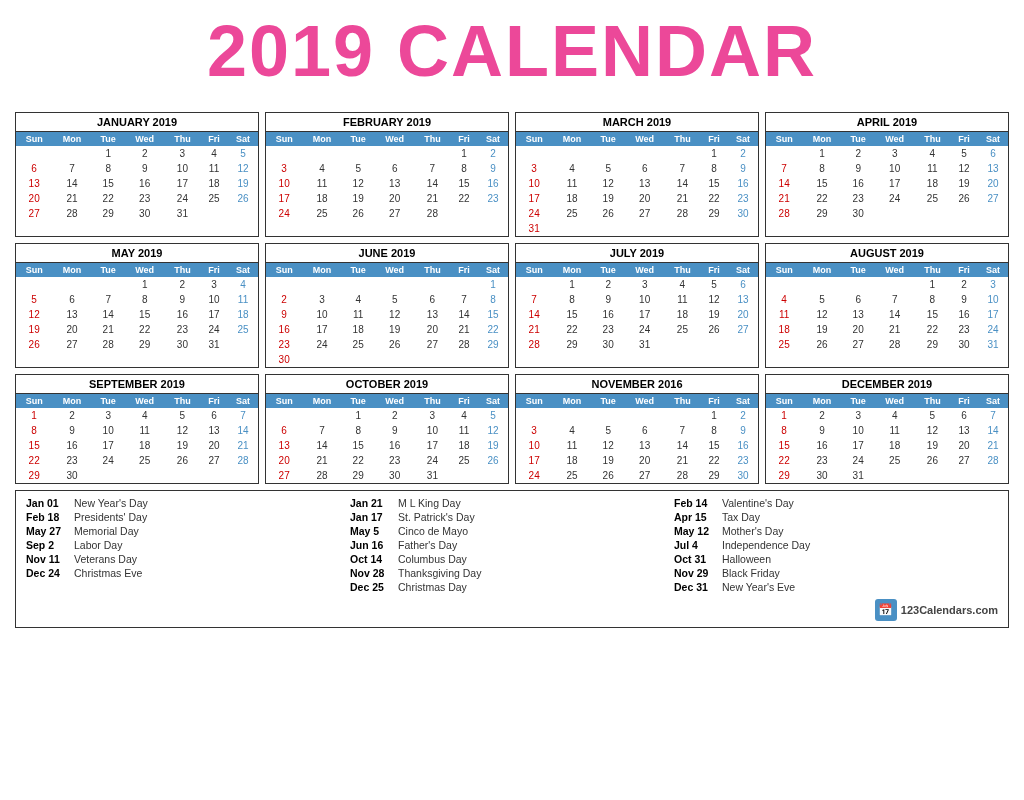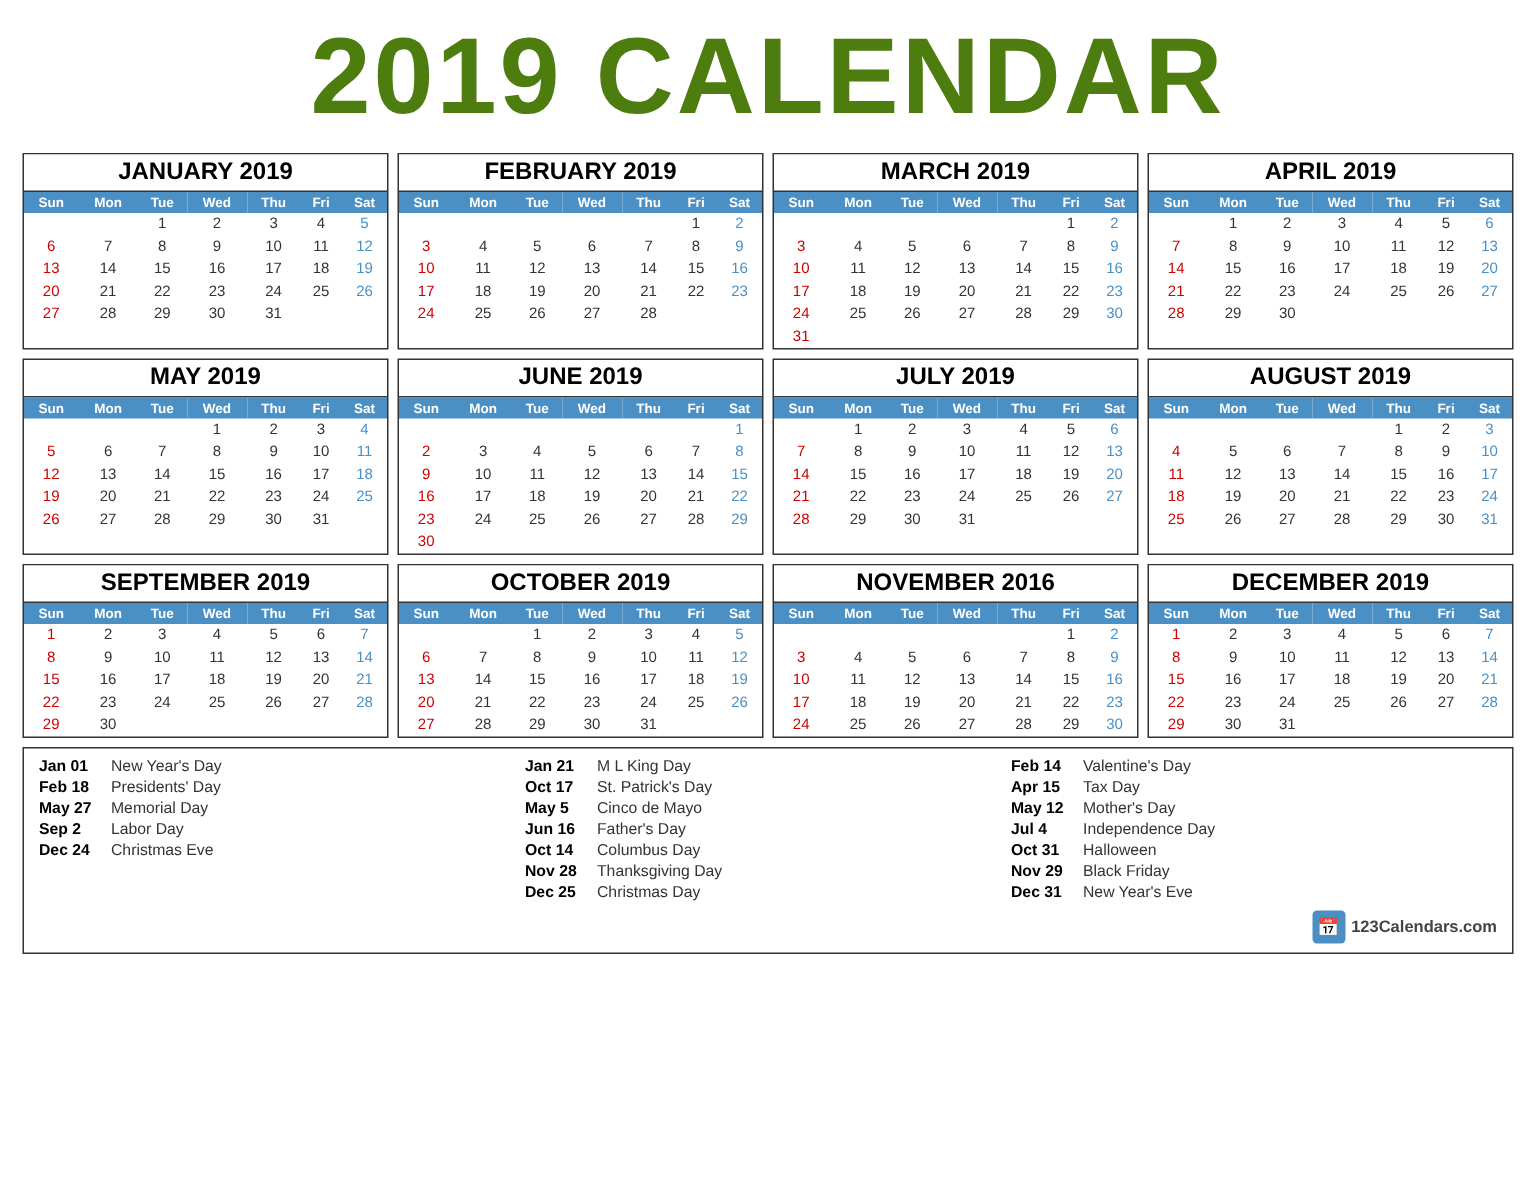"2019 CALENDAR" h1 { color: #4d7c0f -> #ec4899; margin-bottom: 10px -> 20px }
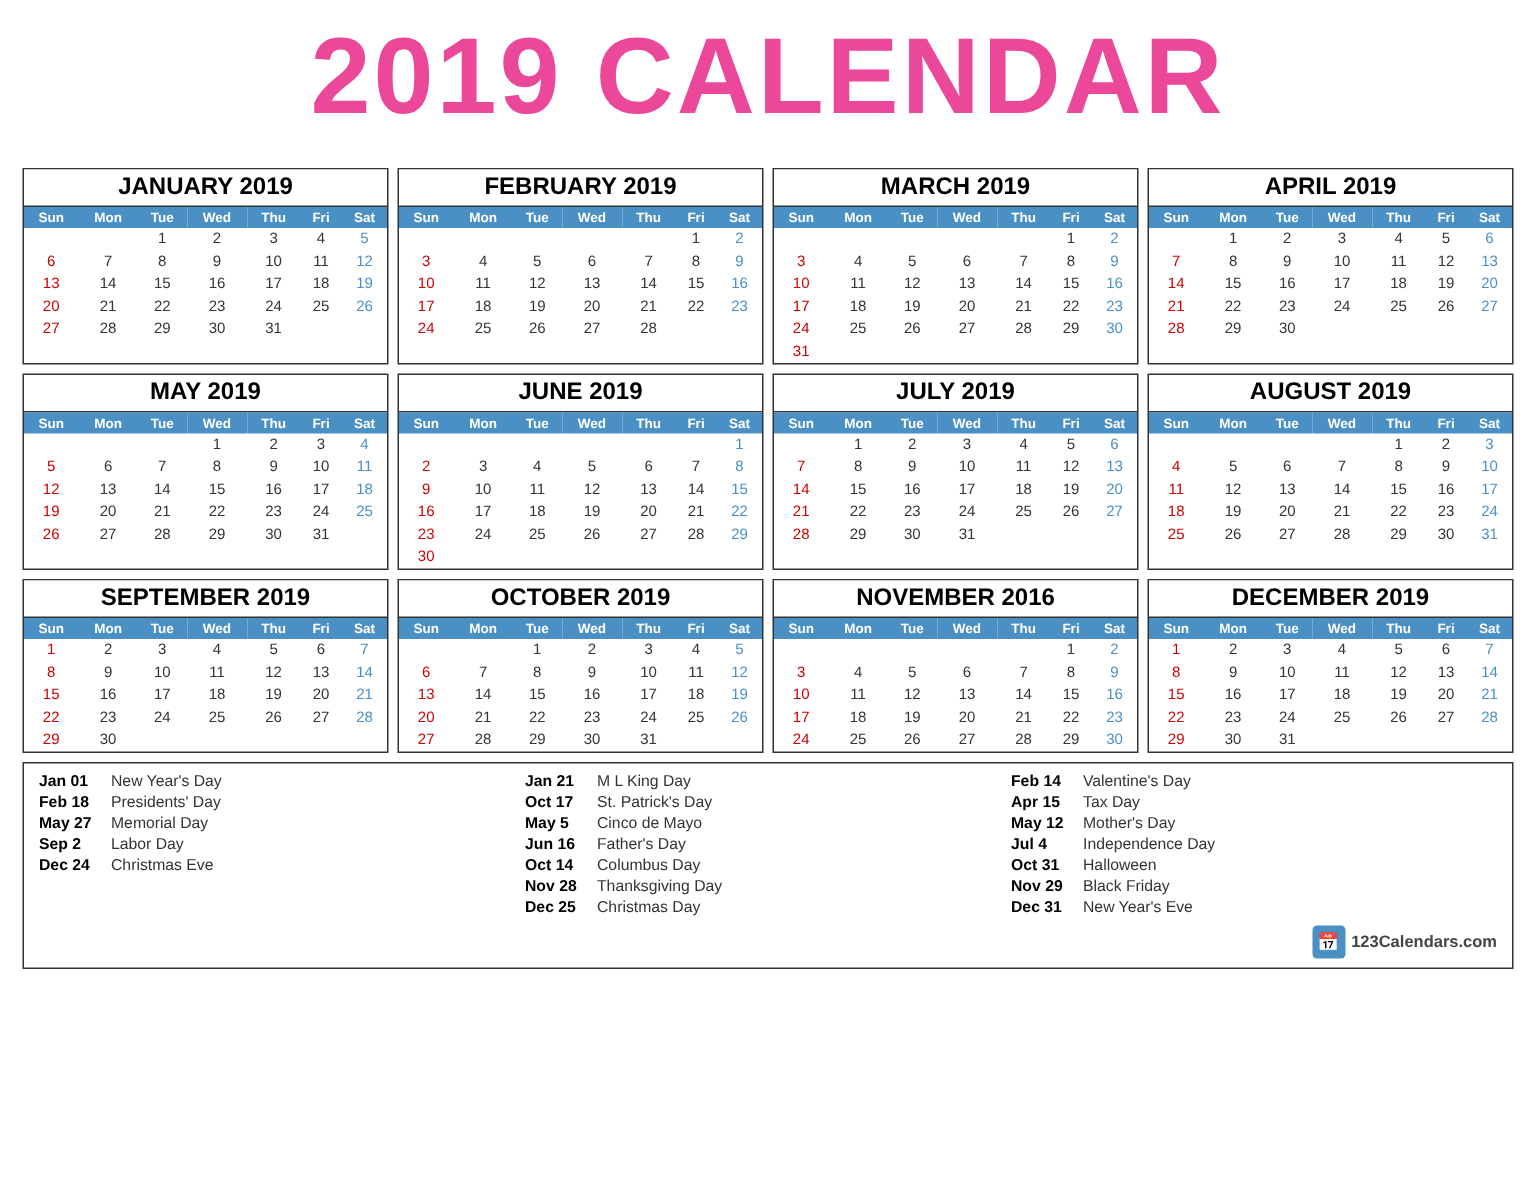"JANUARY 2019" .month-title { font-size: 16px -> 11px }
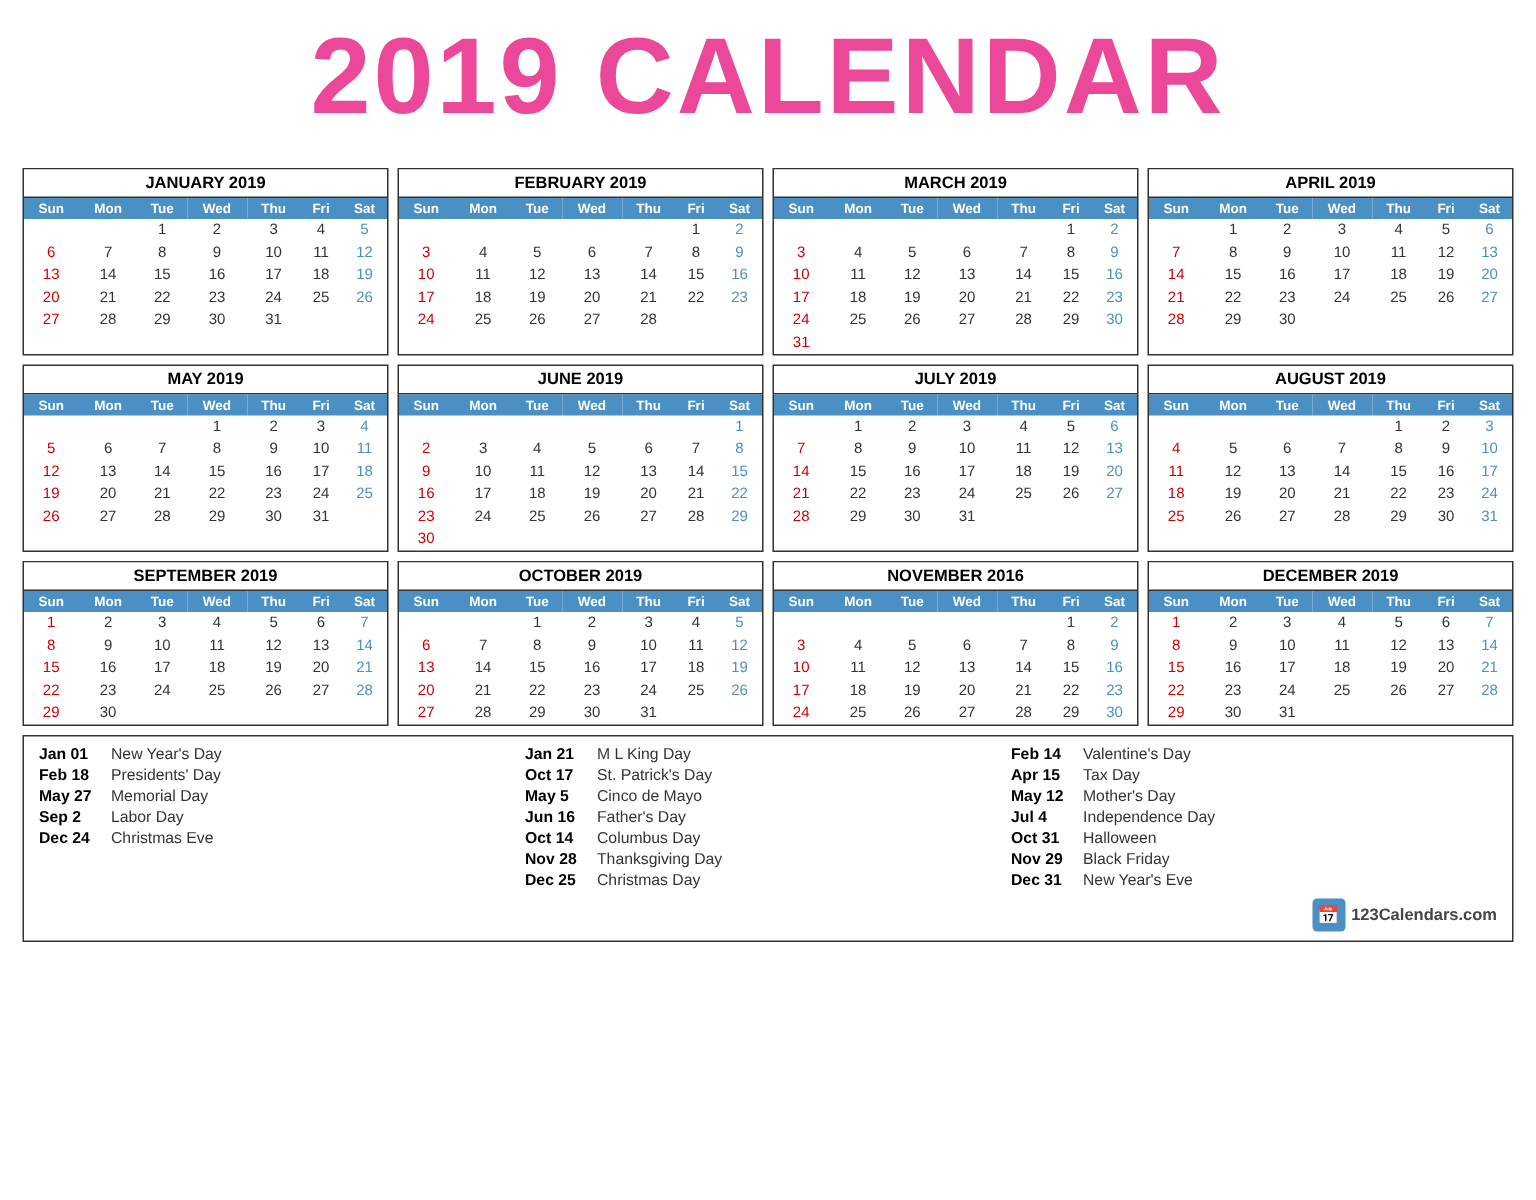"Oct 17" span.holiday-date { text: Oct -> Jan }
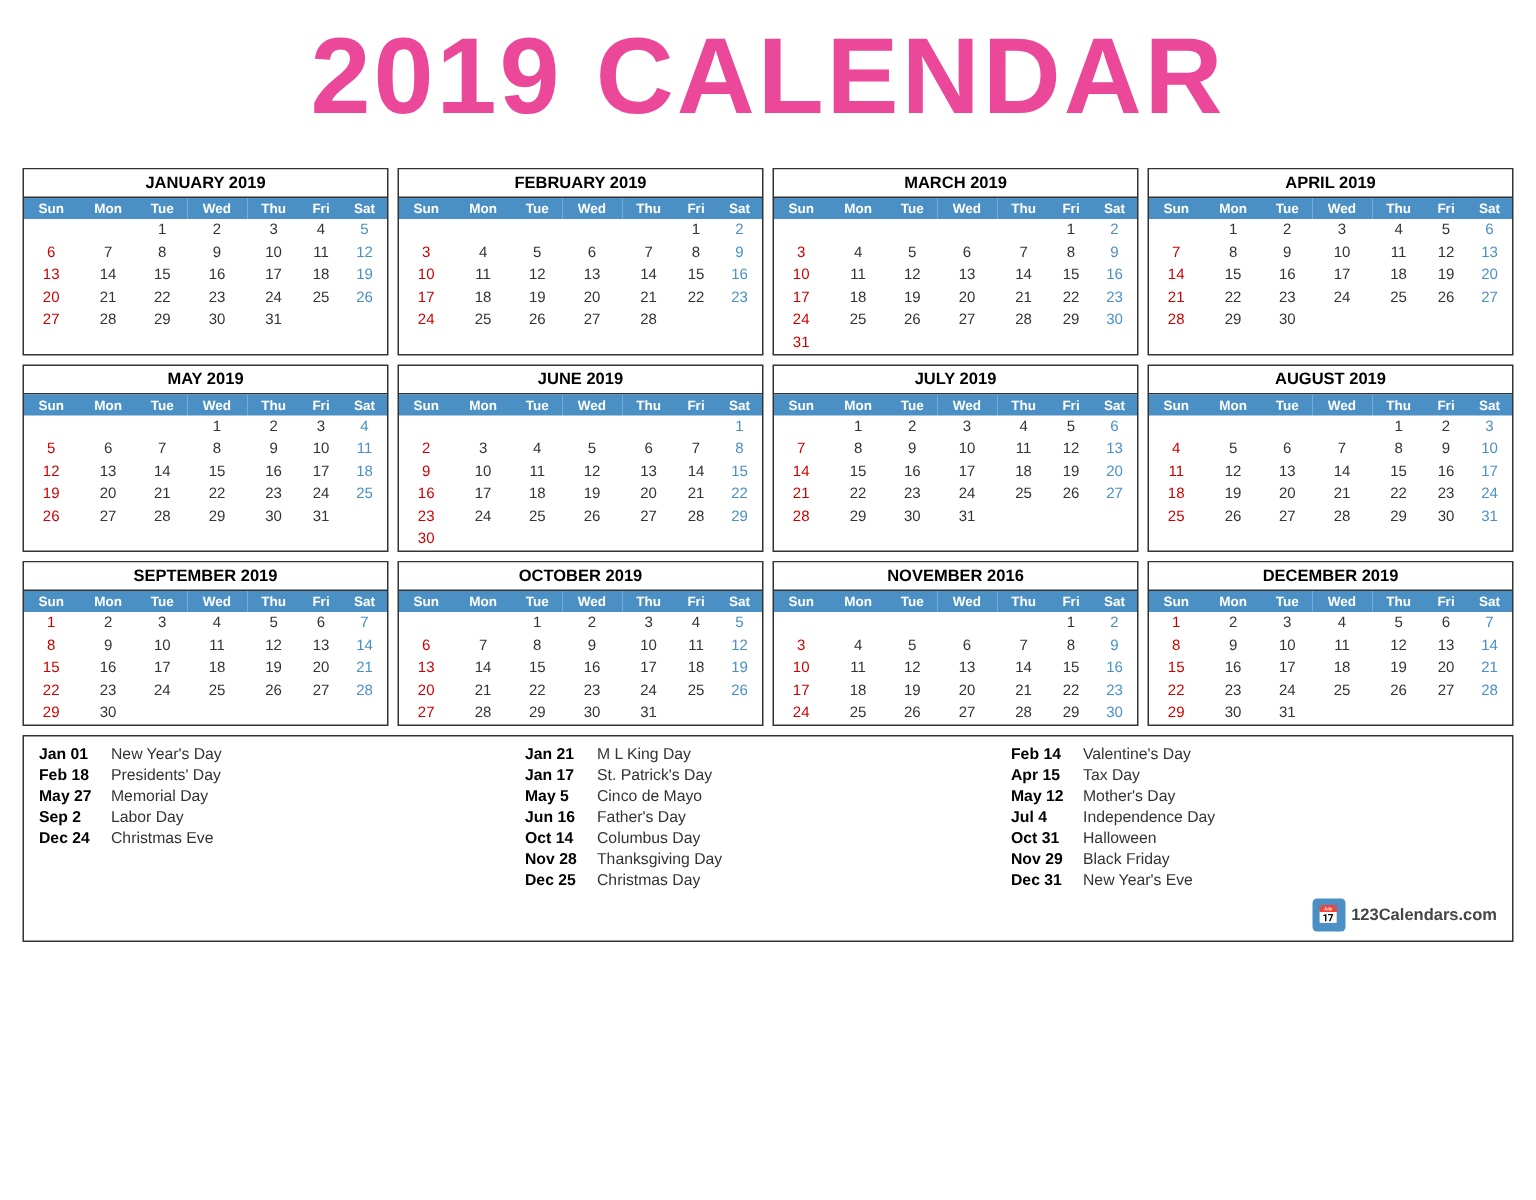"Nov 11" div.holiday-row { html: none -> <div> <span>Nov 11</span> <span>Veterans Day</span> </div> }
